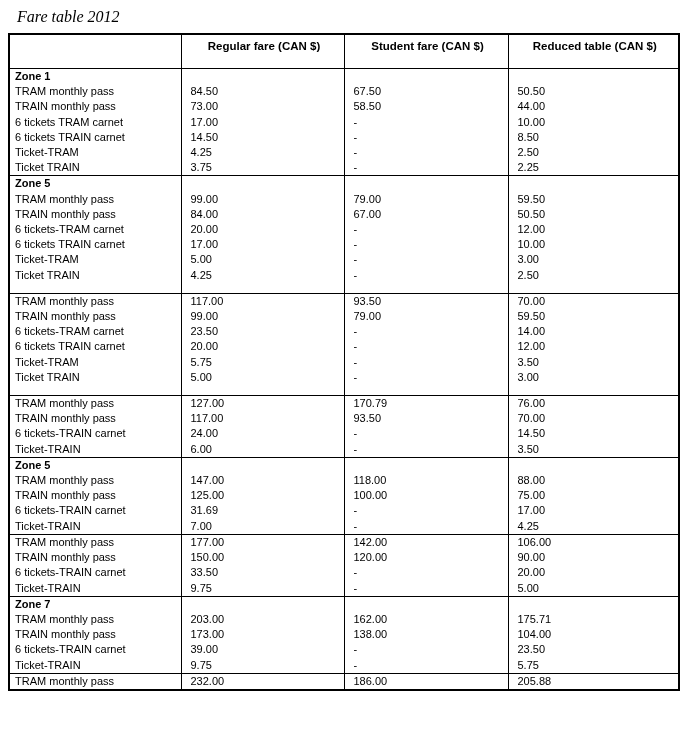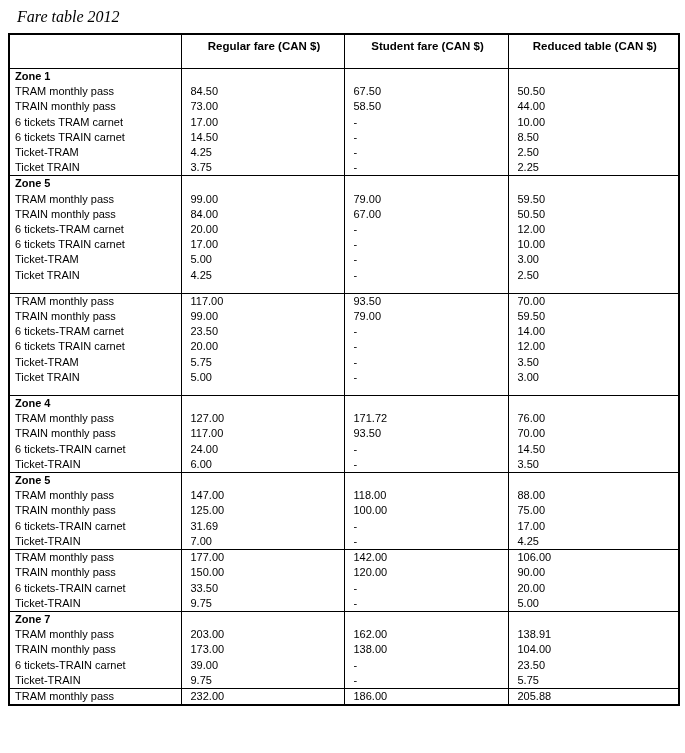"Zone 4" tr { html: <tr> <td>Zone 4</td> <td></td> <td></td> <td></td> </tr> -> none }
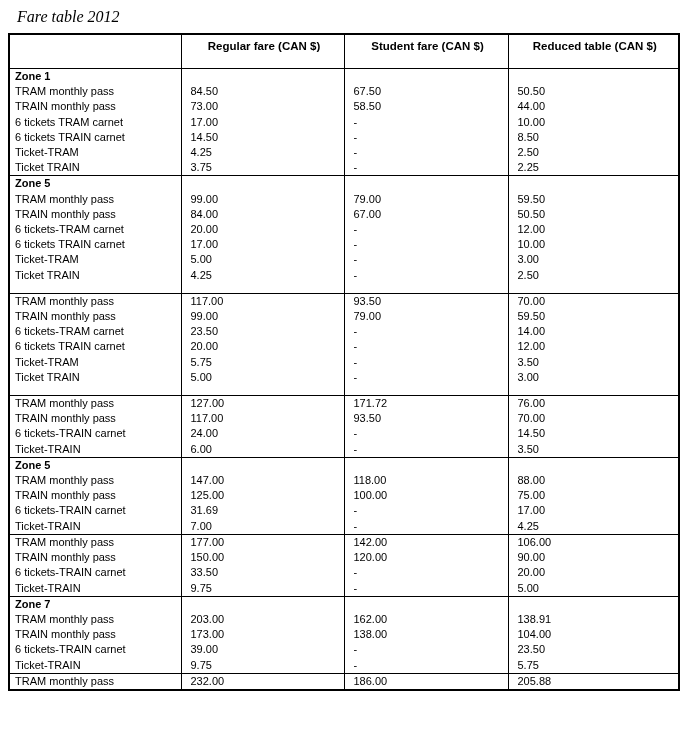"171.72" td.val { text: 171.72 -> 170.79 }
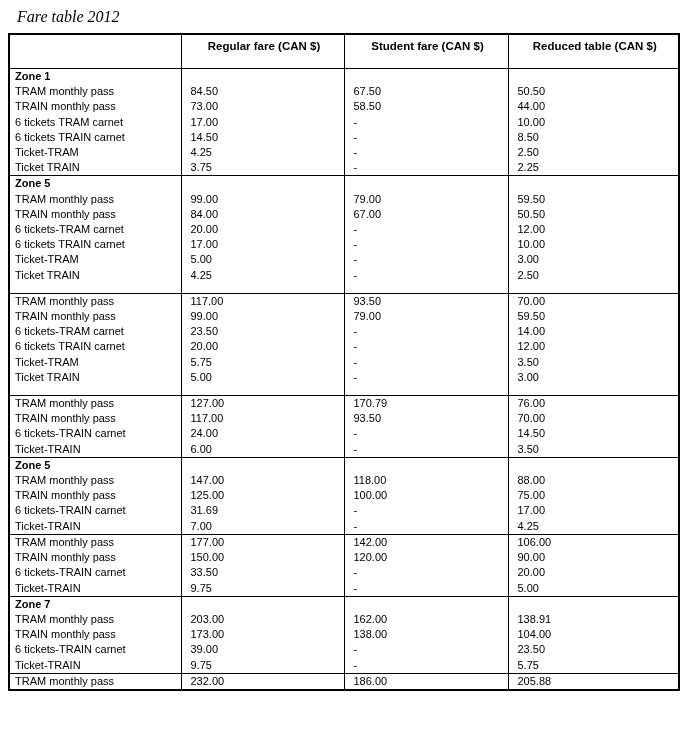"138.91" td.val { text: 138.91 -> 175.71 }
